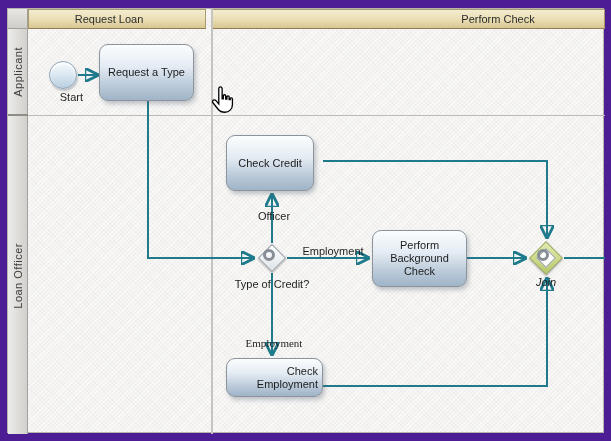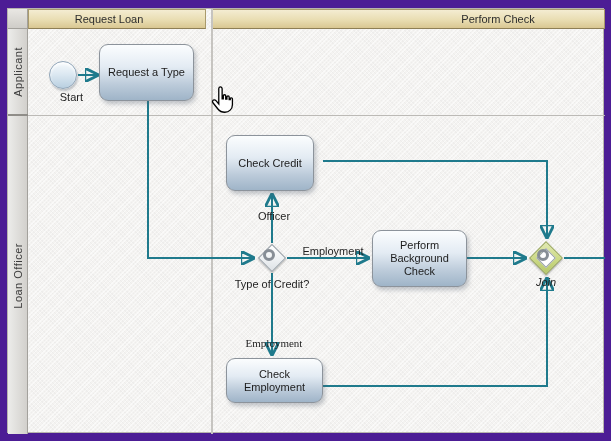"Check Employment" #task-check-employment { height: 45px -> 39px; text-align: none -> right }
